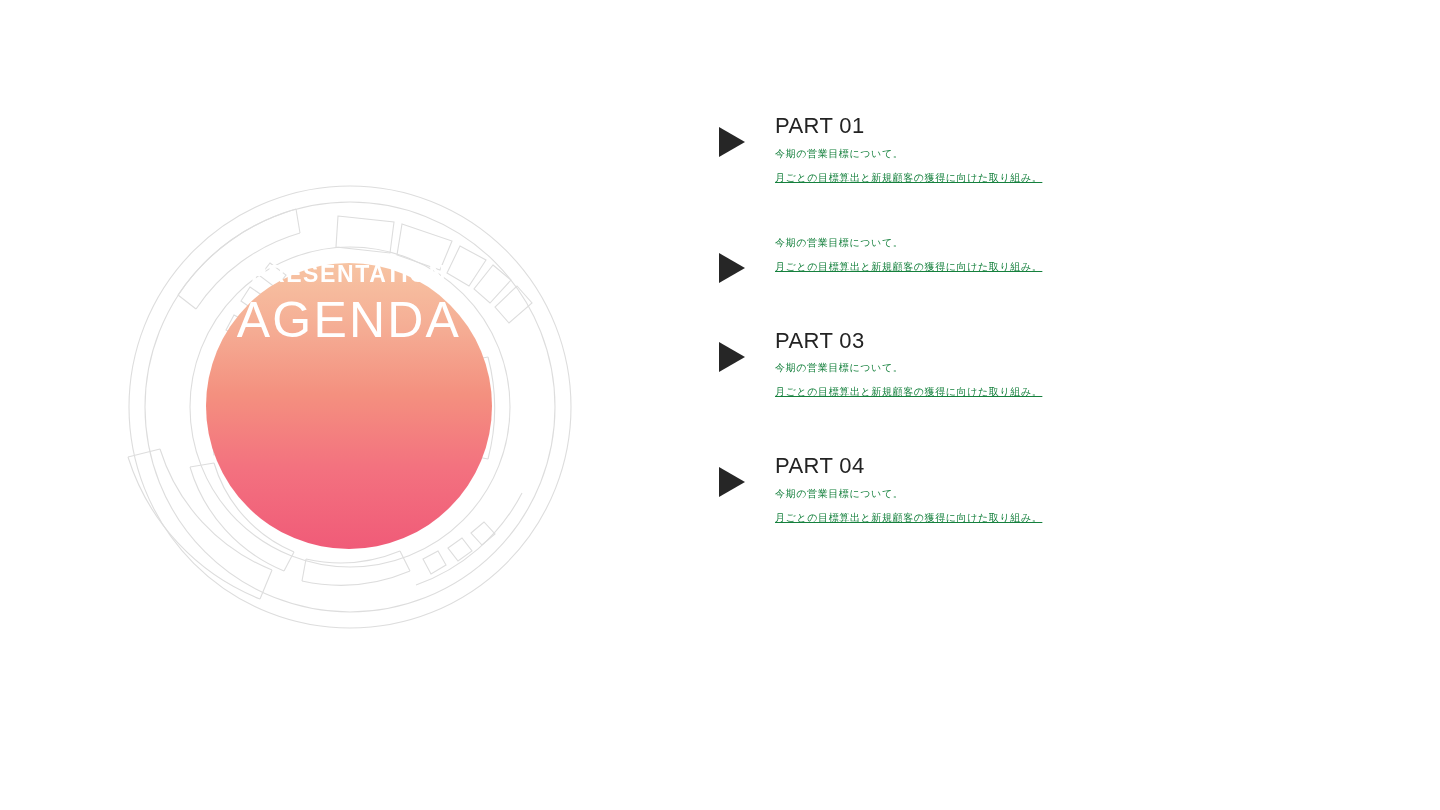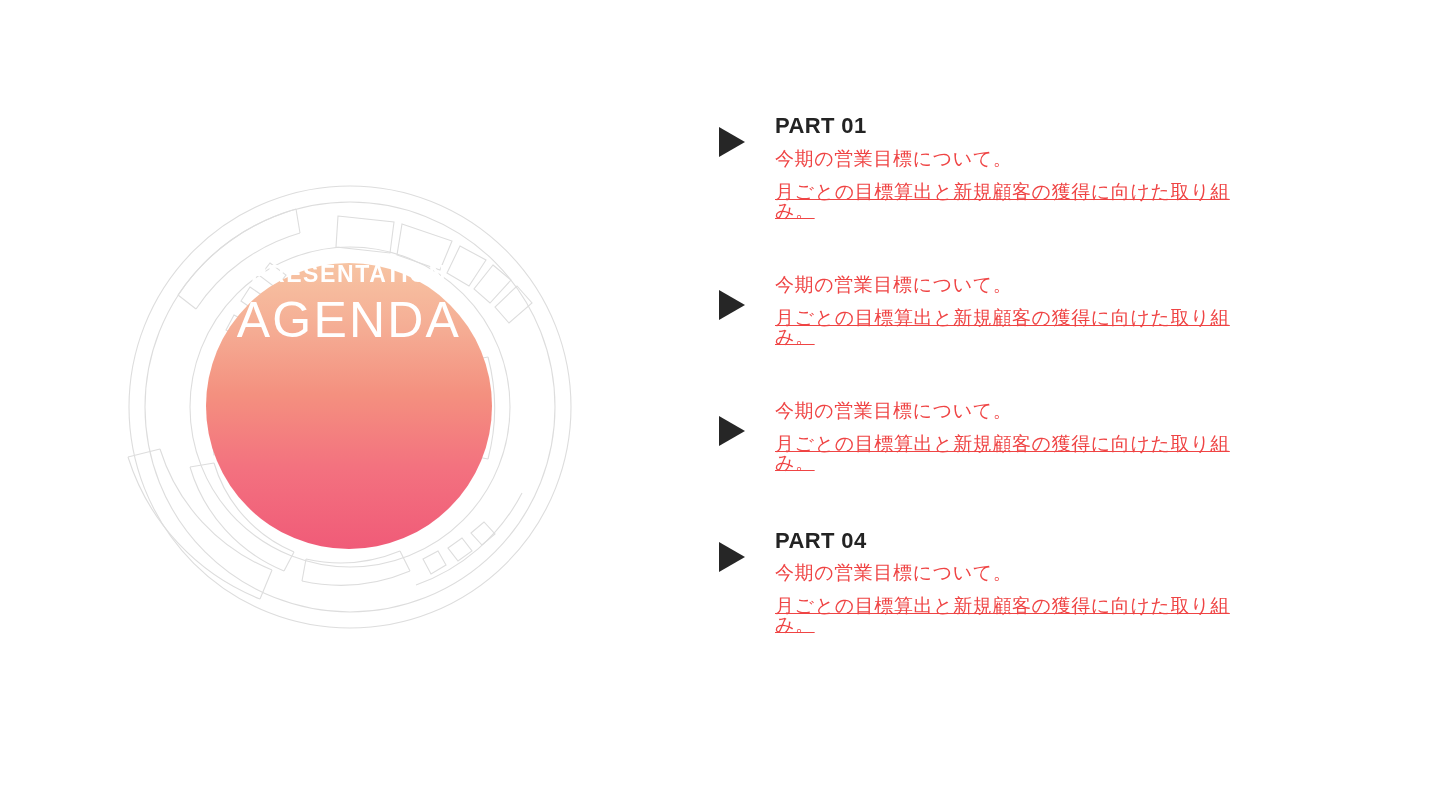"PART 01" .item-title { font-weight: bold -> normal }
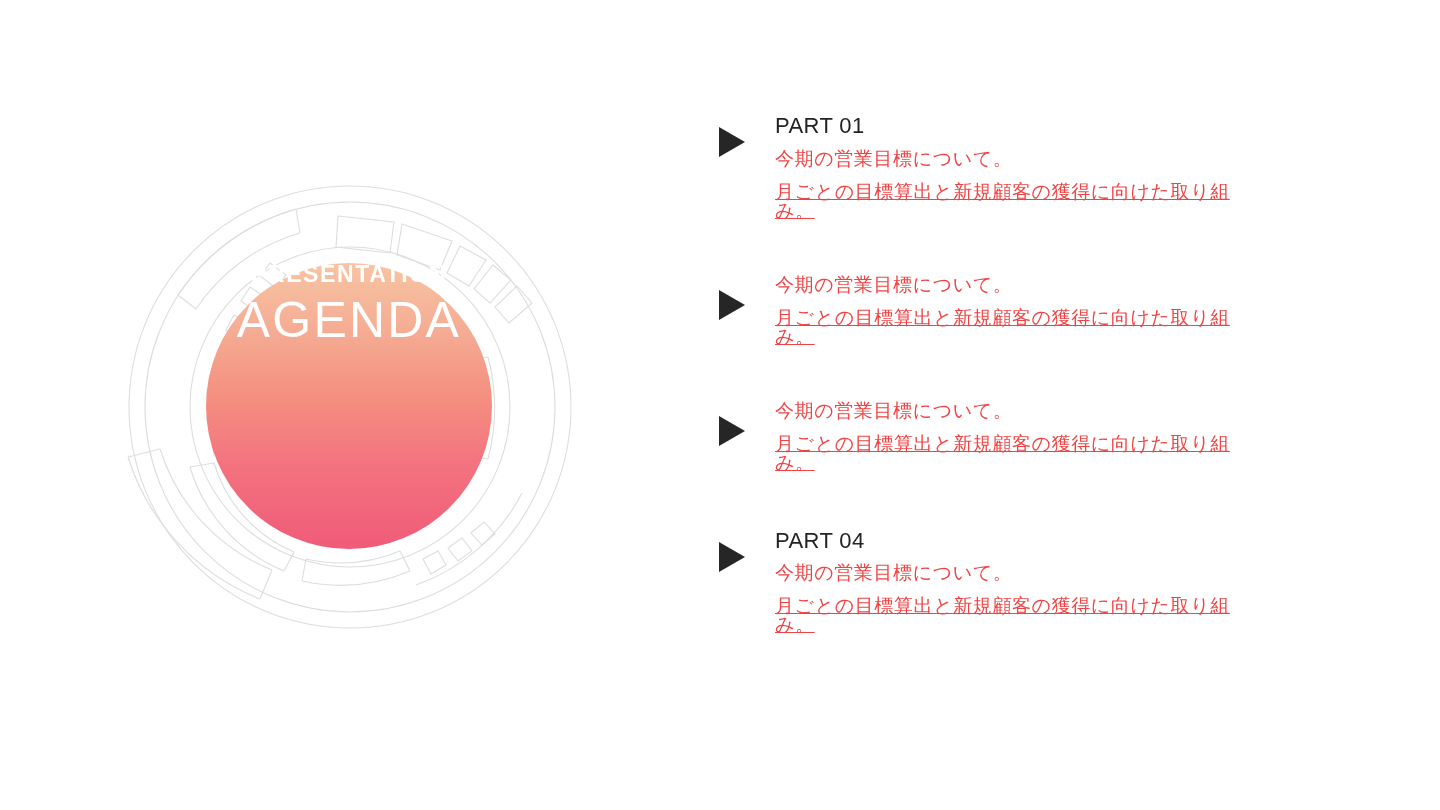"今期の営業目標について。" .item-line { color: #ef4444 -> #15803d; font-size: 19px -> 10px }
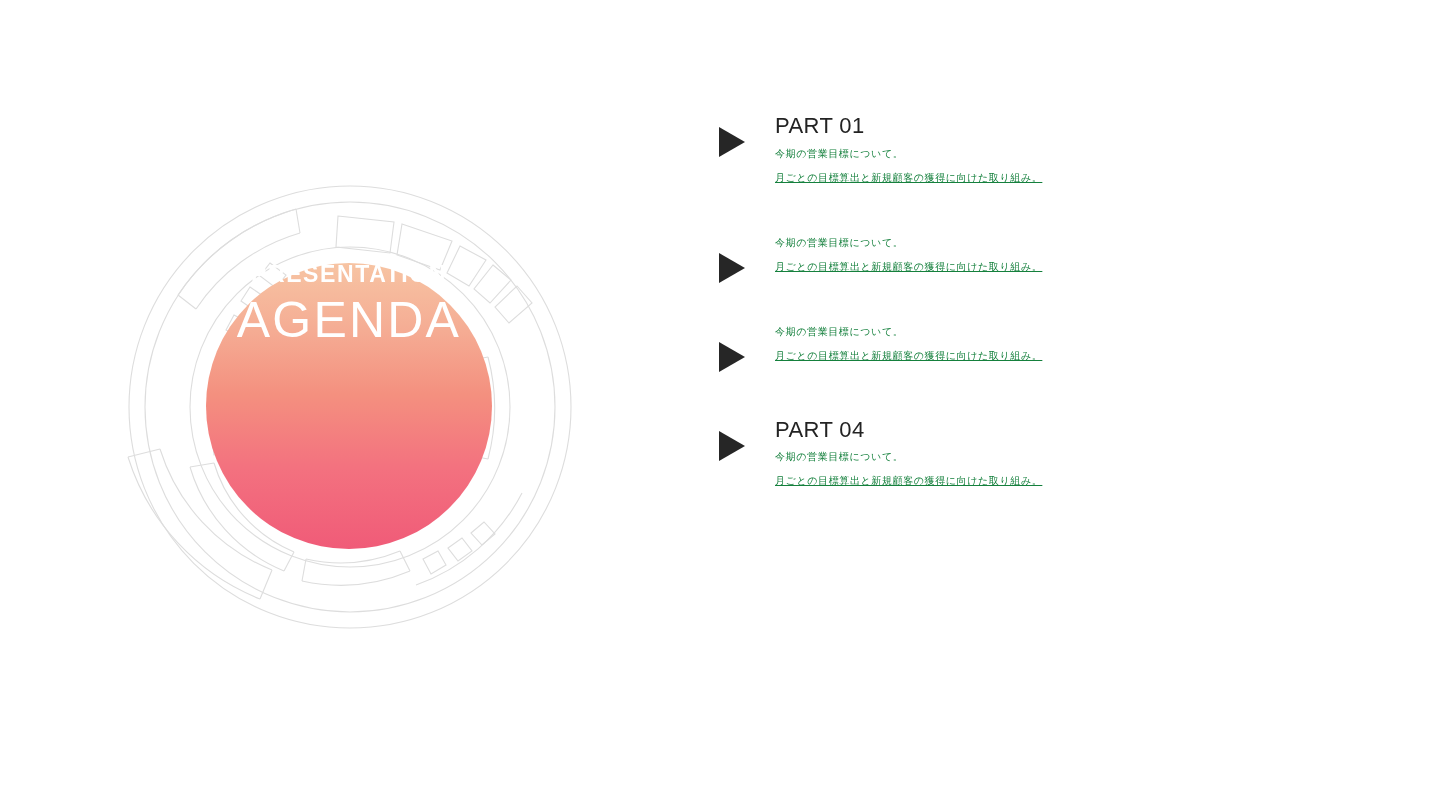"PART 03" h2.item-title { html: none -> <h2>PART 03</h2> }
